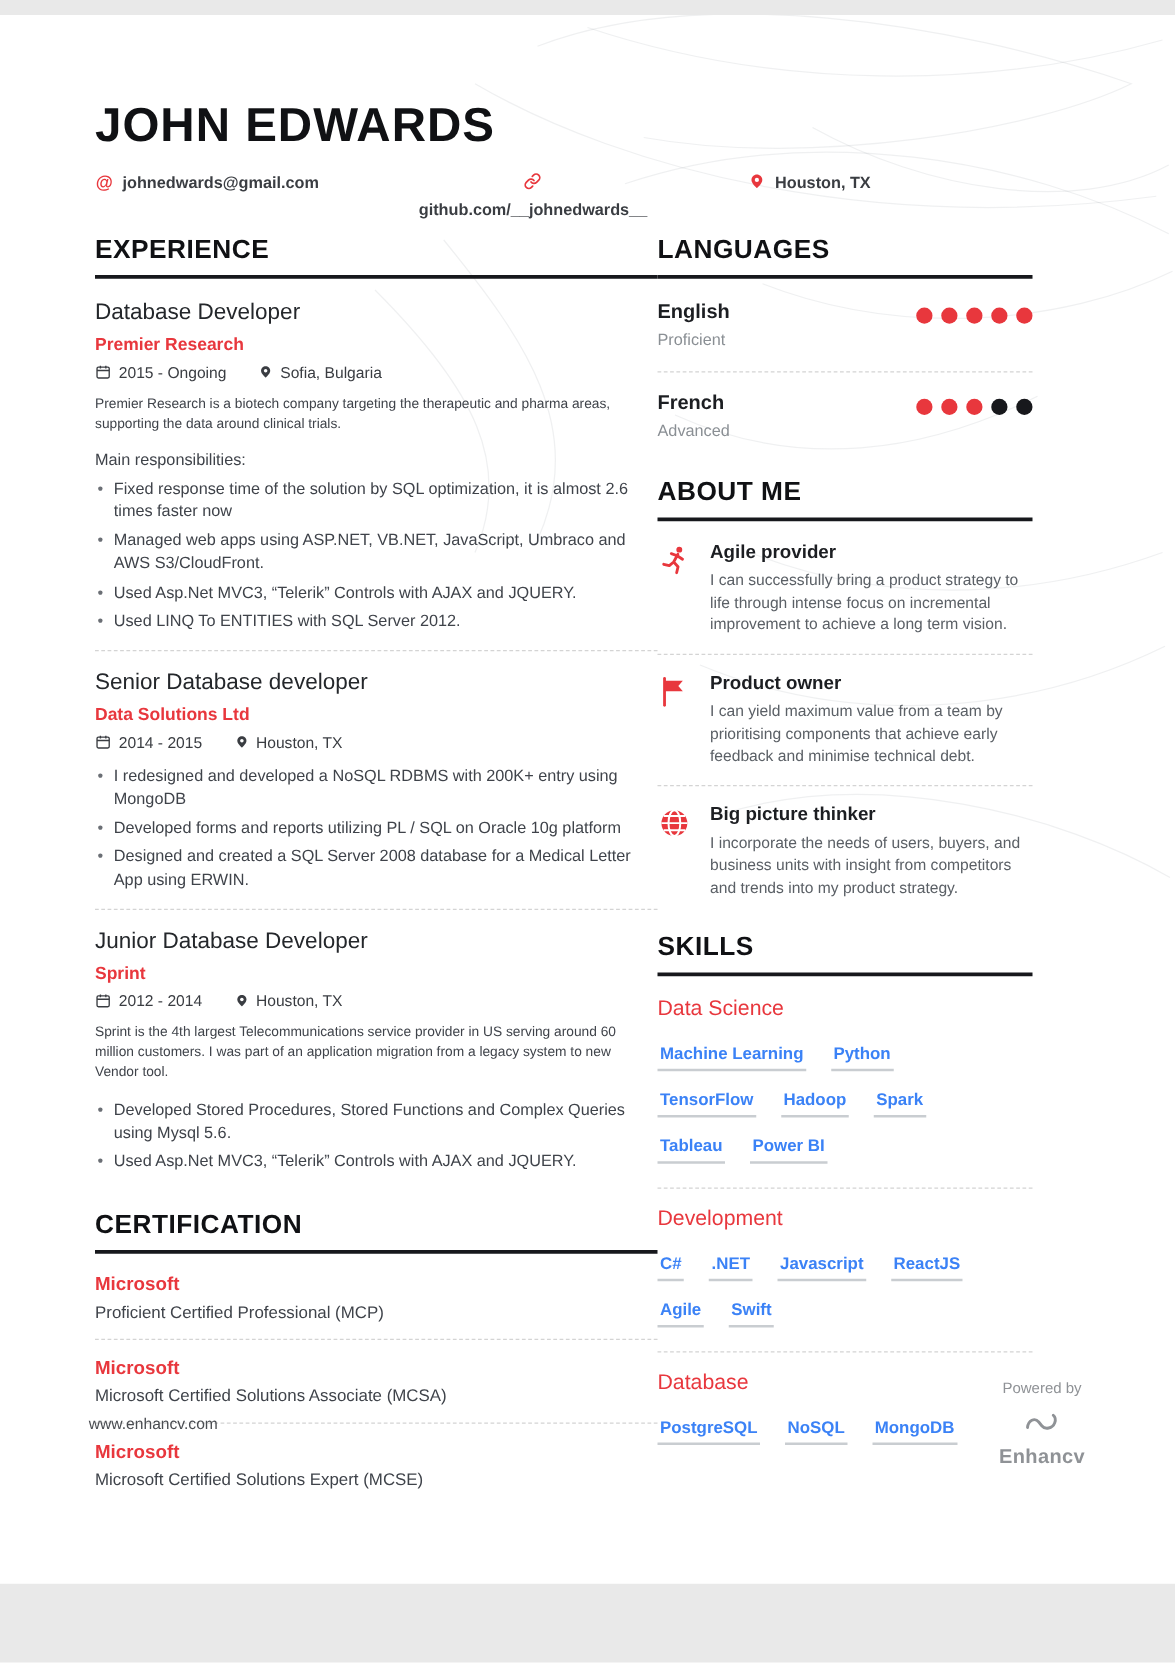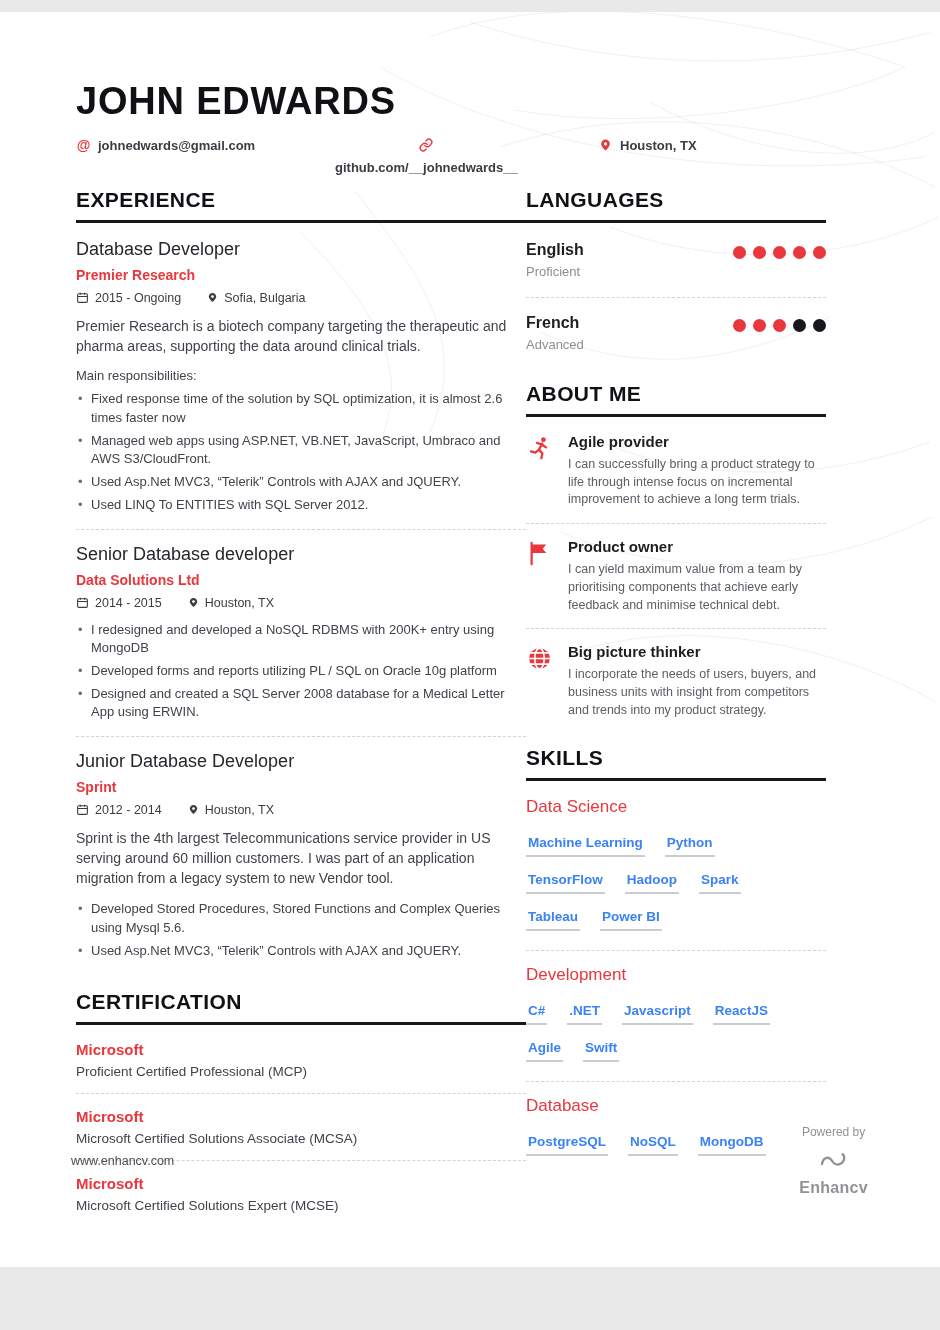"Premier Research is a biotech" .job-summary { font-size: 14px -> 11px }
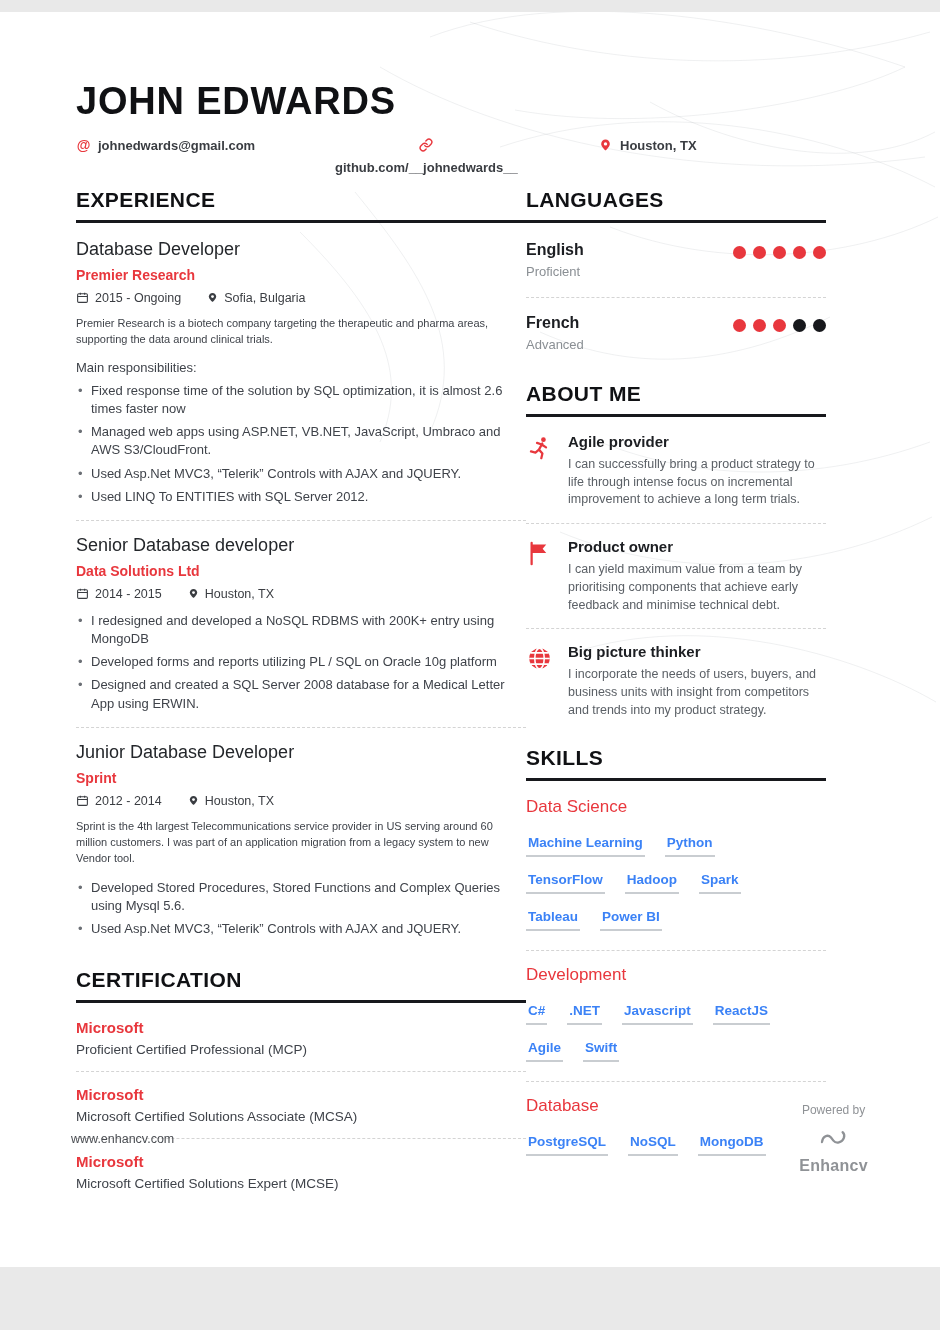"I can successfully bring a" div.about-text { text: trials -> vision }
